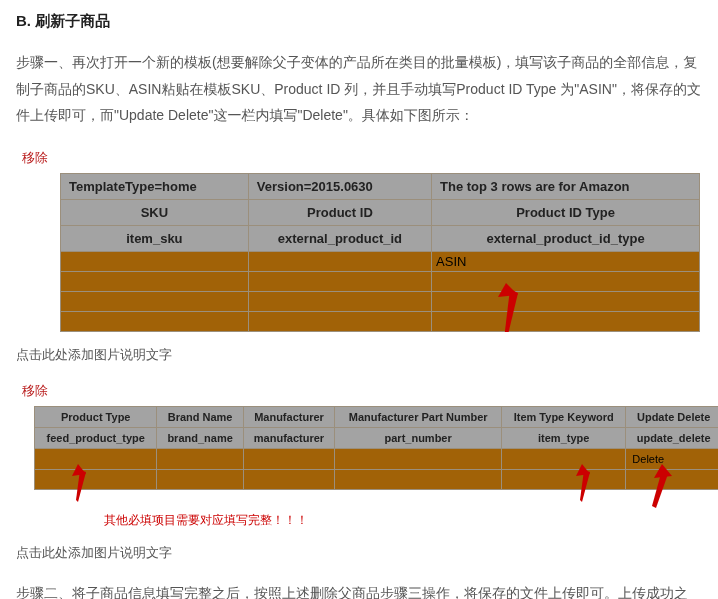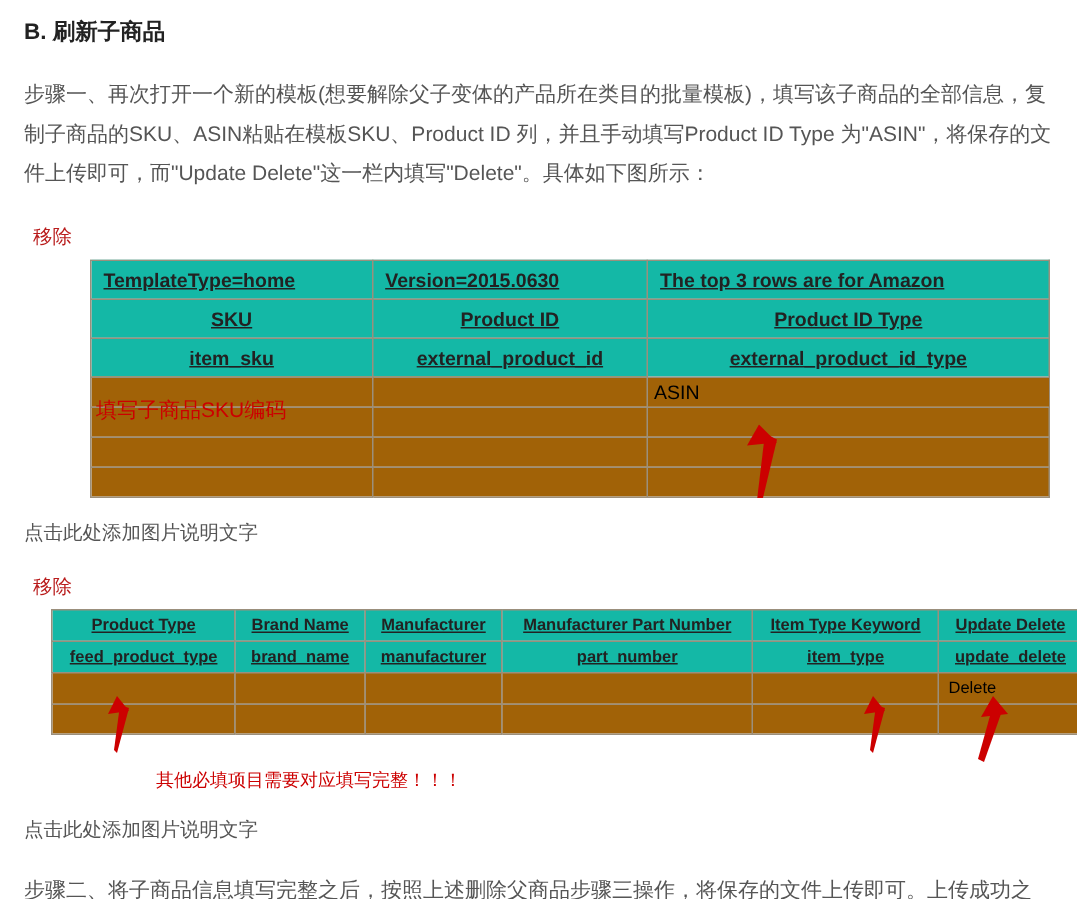"TemplateType=home" table.sheet th { background: #14b8a6 -> #a3a3a3; text-decoration: underline -> none }
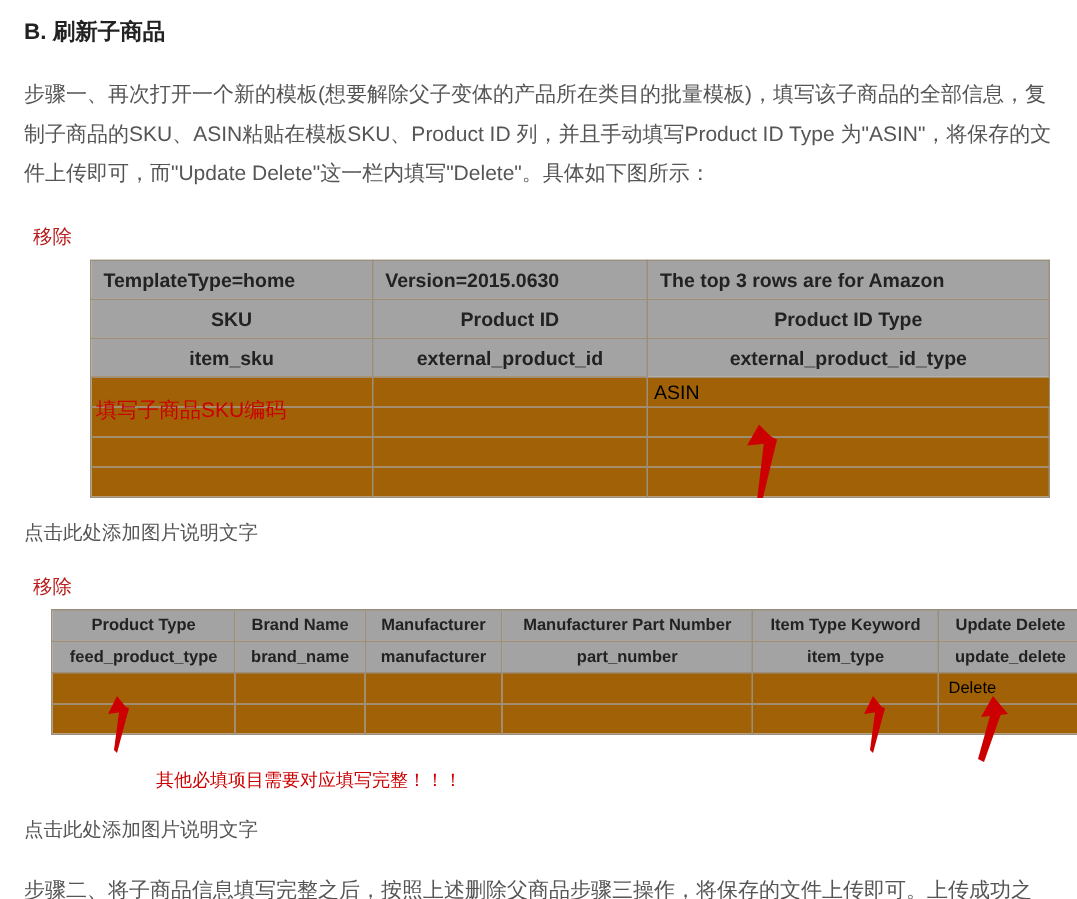"填写子商品SKU编码" div.overlay-red { html: <div>填写子商品SKU编码</div> -> none }
